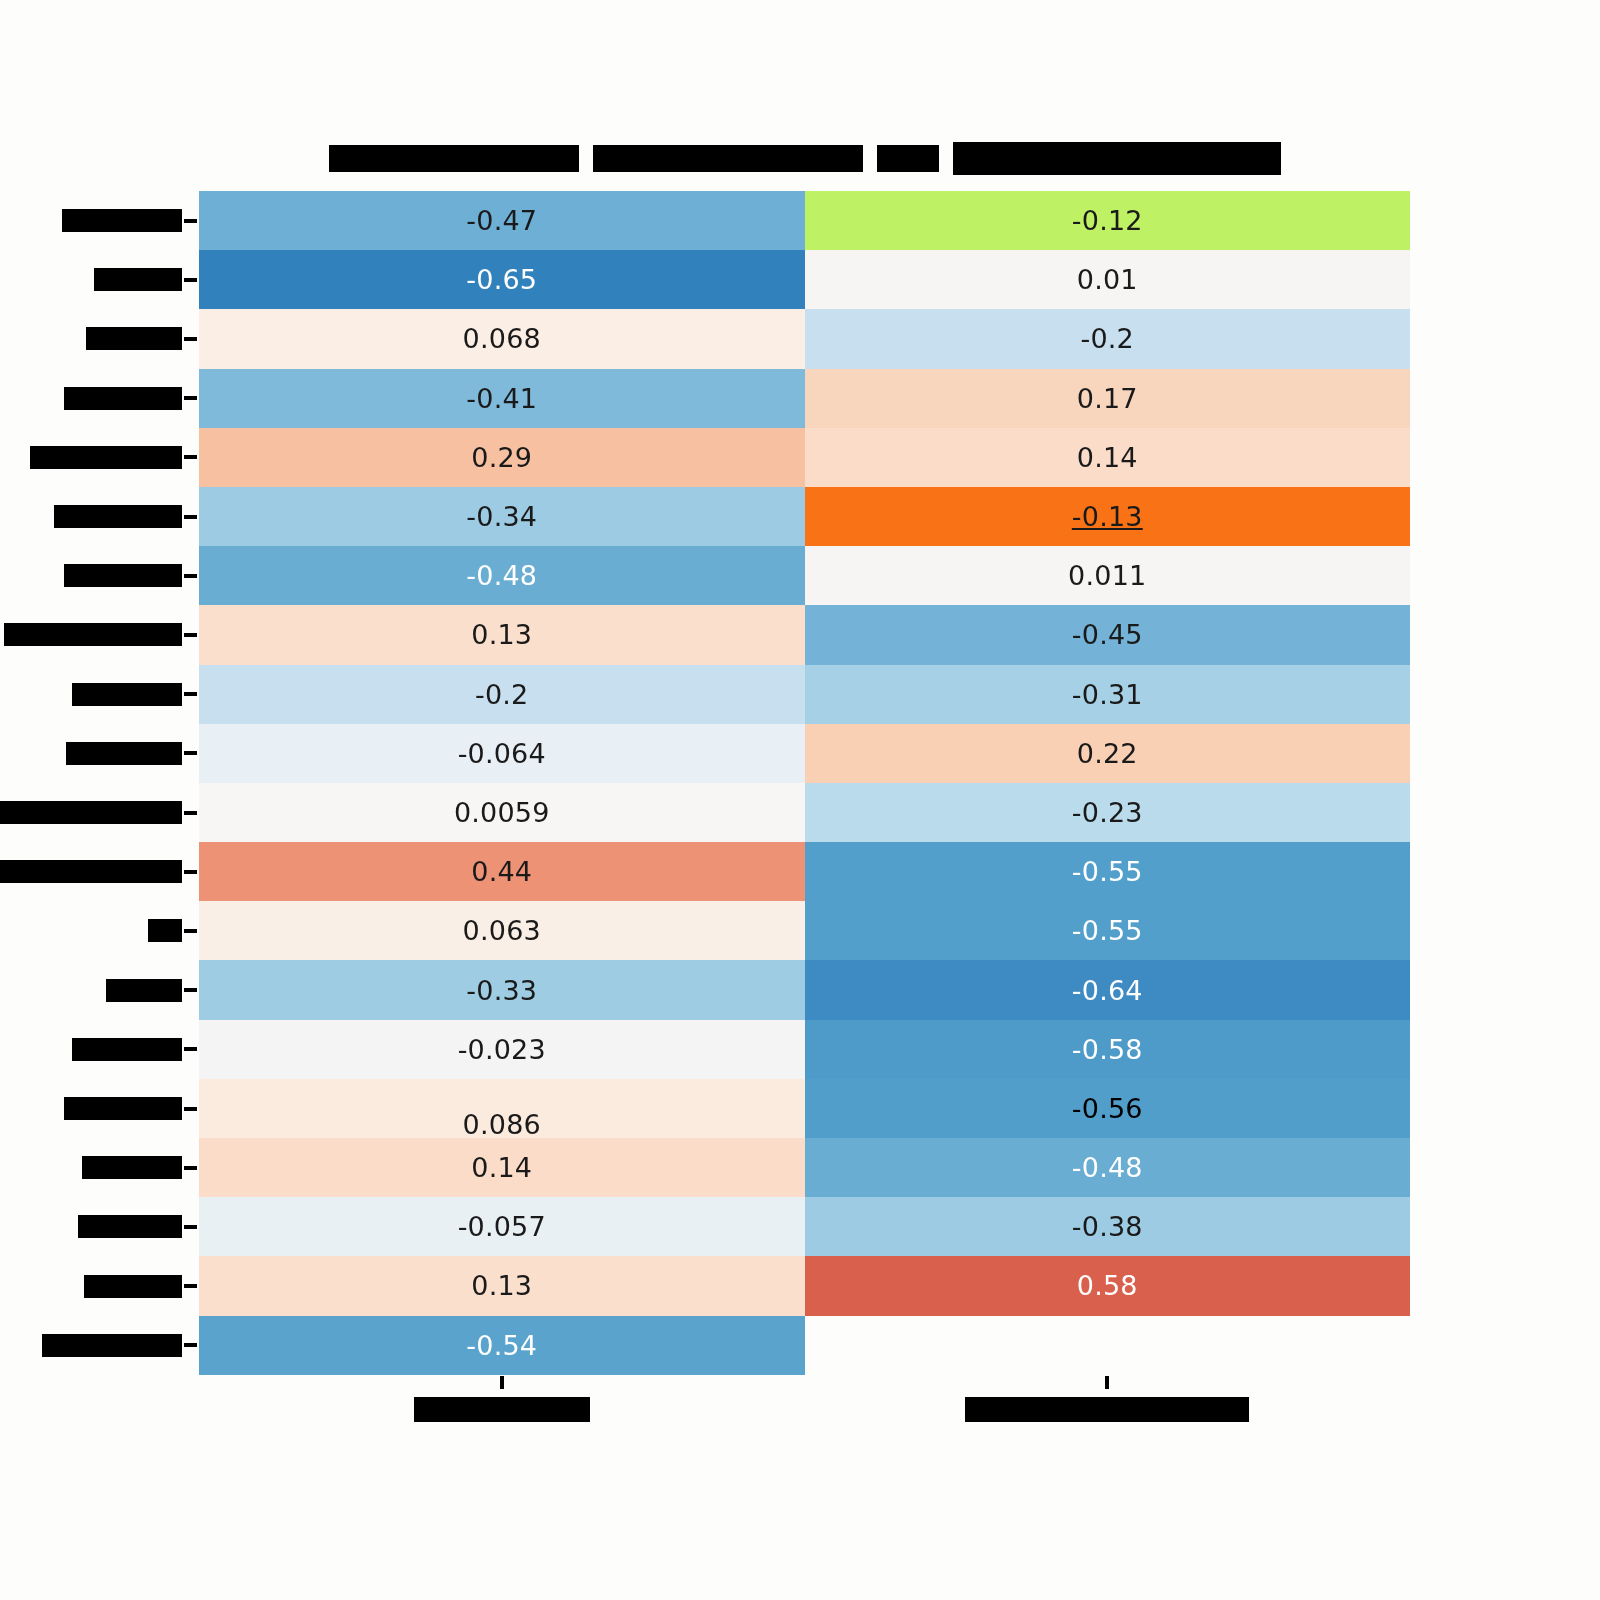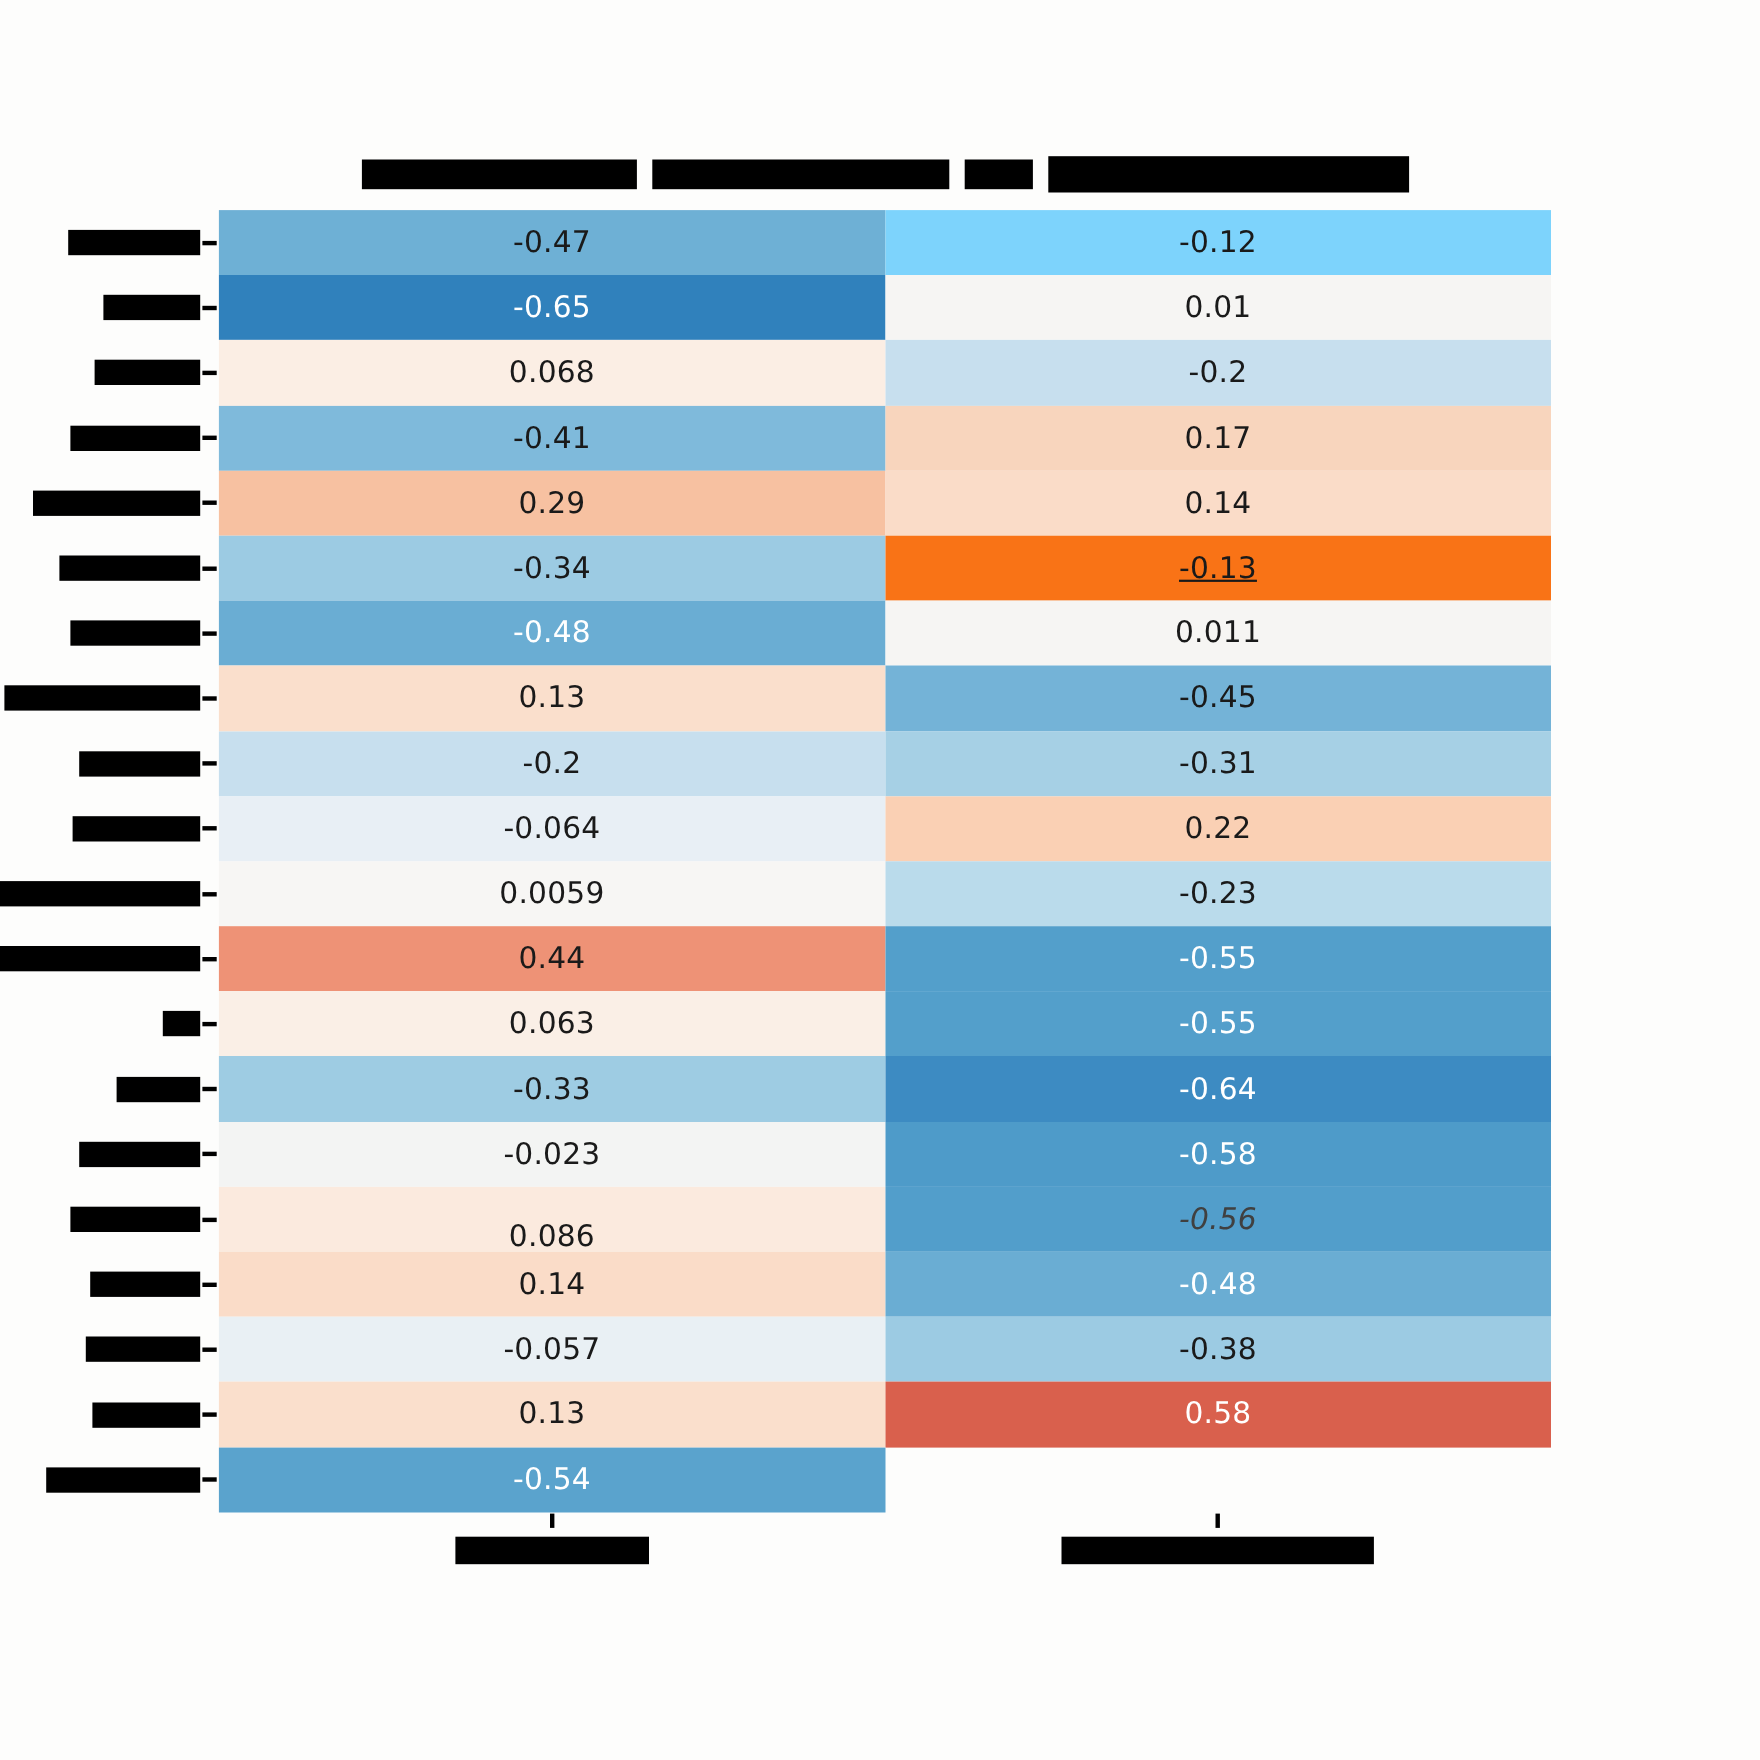"-0.12" div.cell { background: #7dd3fc -> #bef264 }
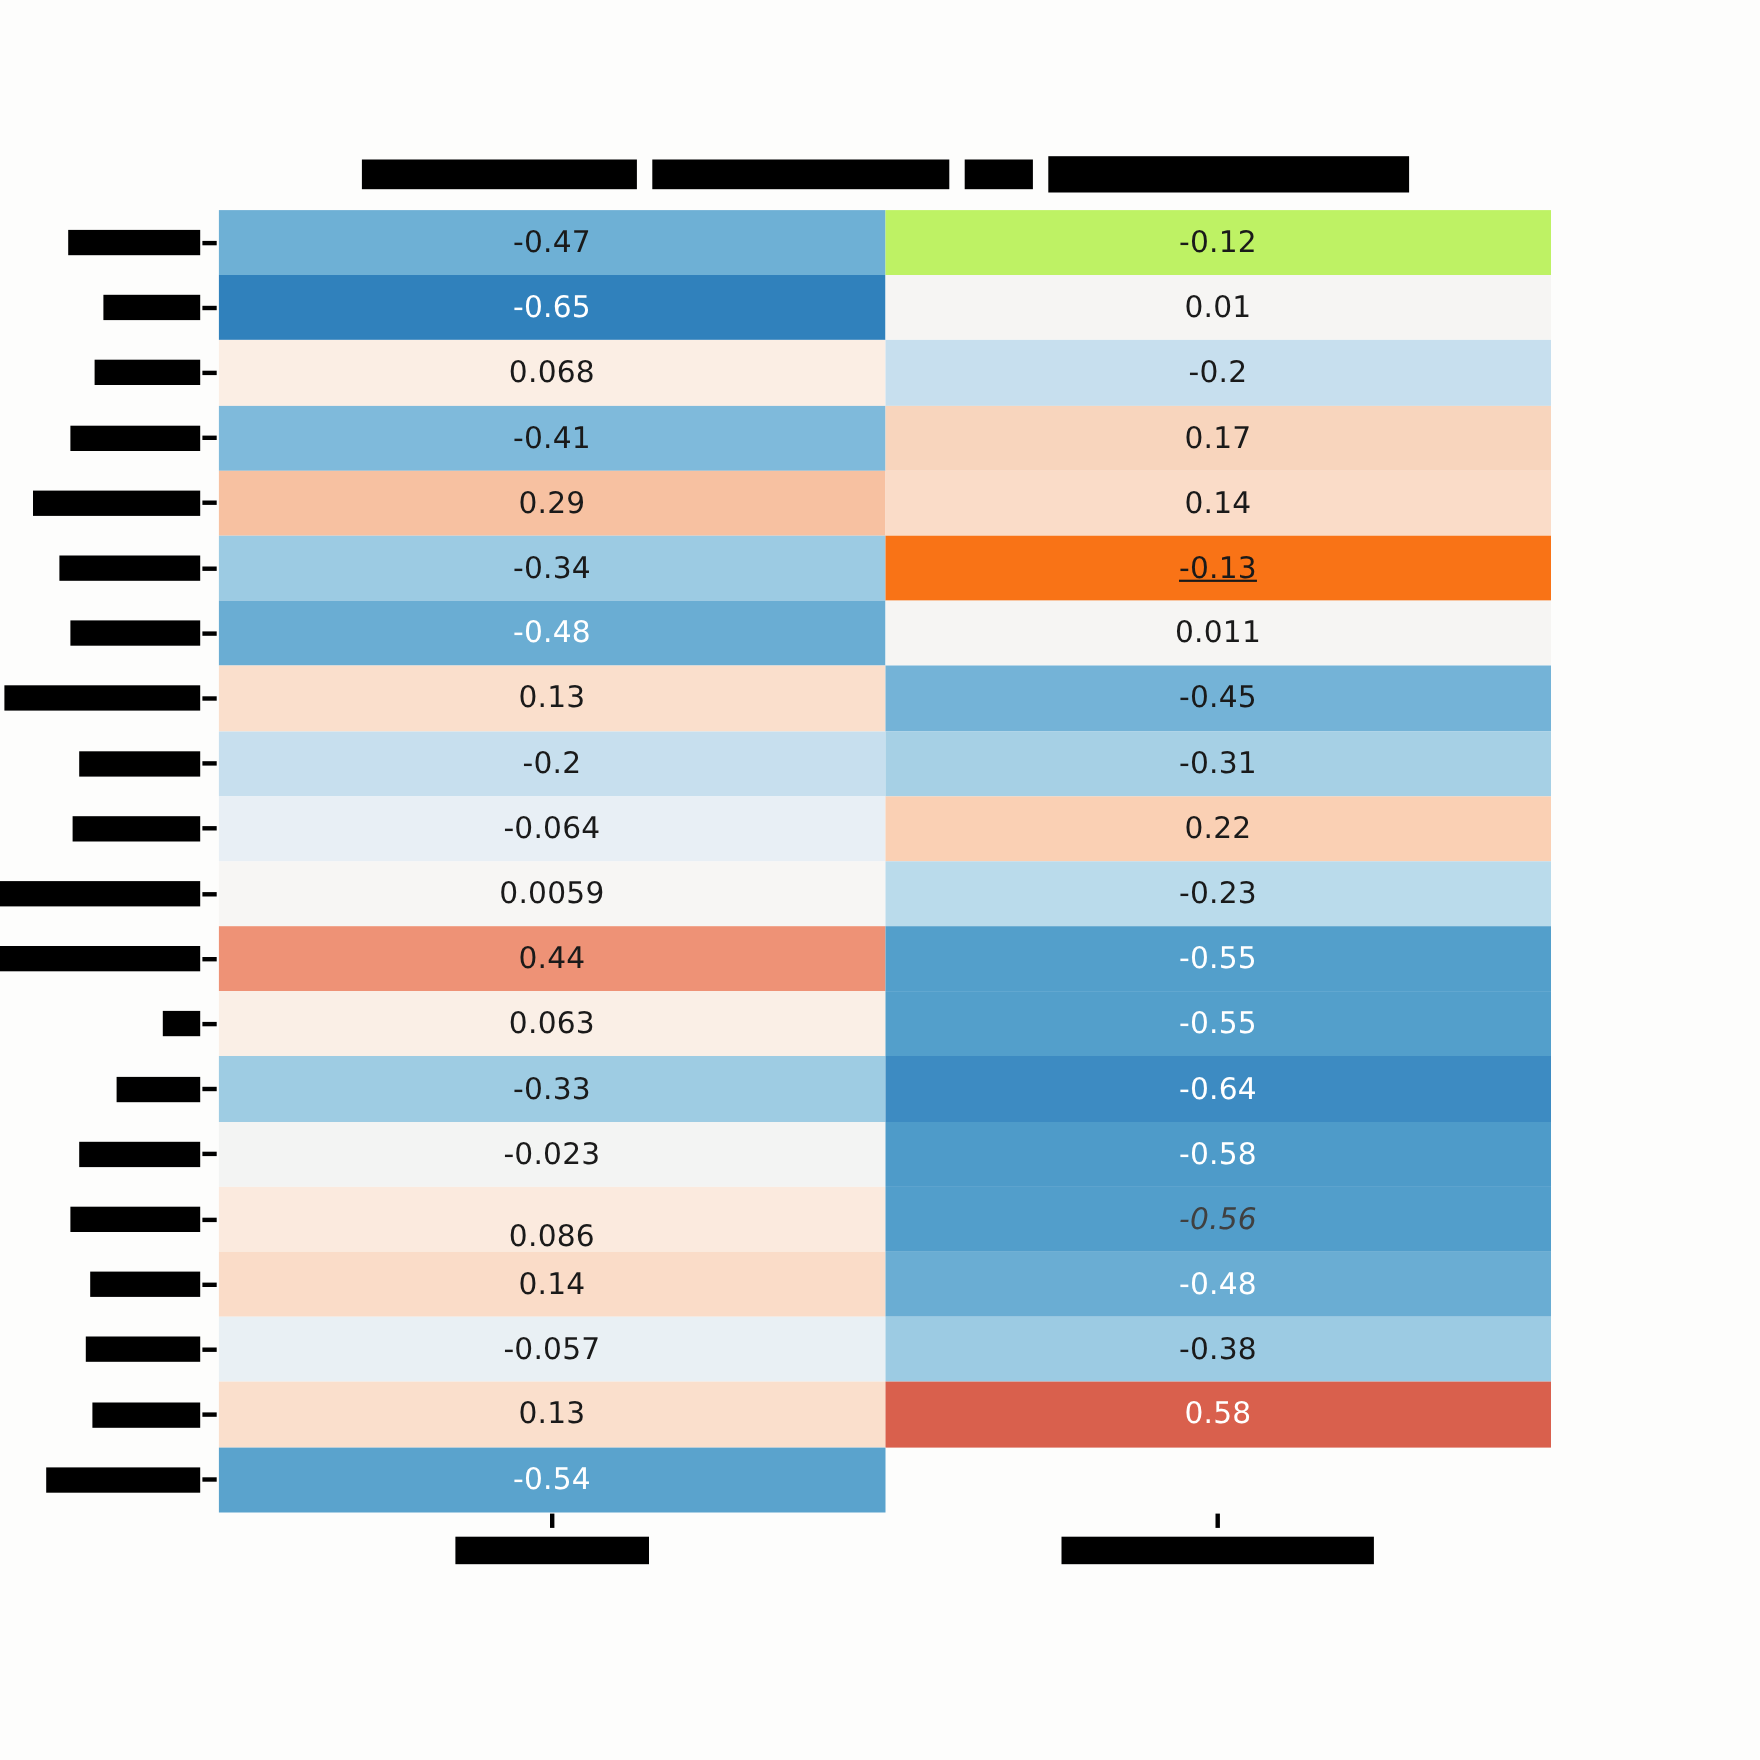"-0.56" div.cell { color: #404040 -> #000000; font-style: italic -> none }
